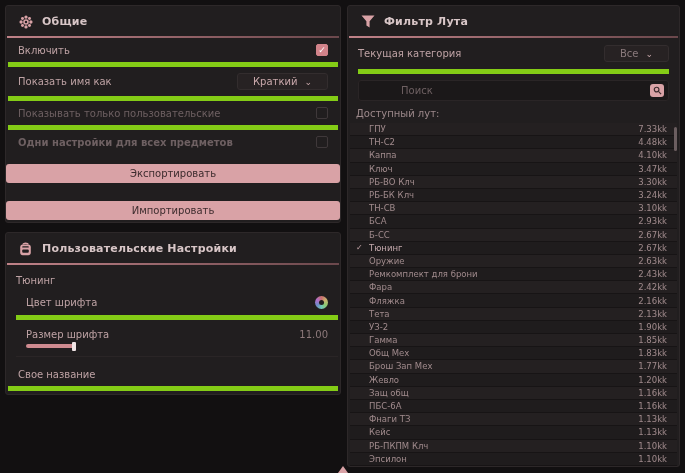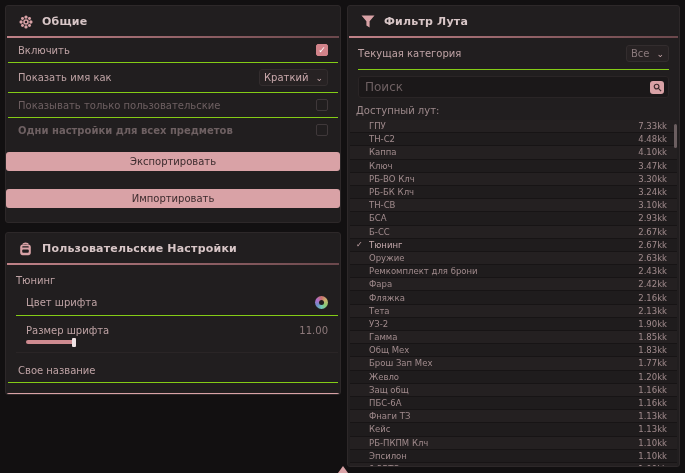"Включить" .set-row { border-bottom: 1px solid #84cc16 -> 5px solid #84cc16 }
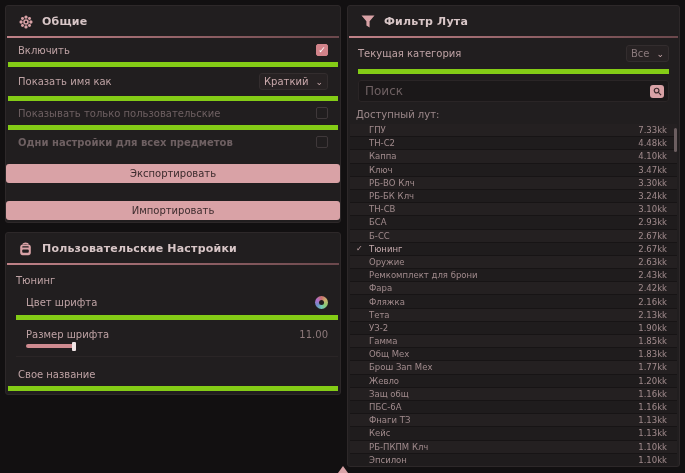"Все" .dropdown { padding: 2px 4px -> 2px 15px }
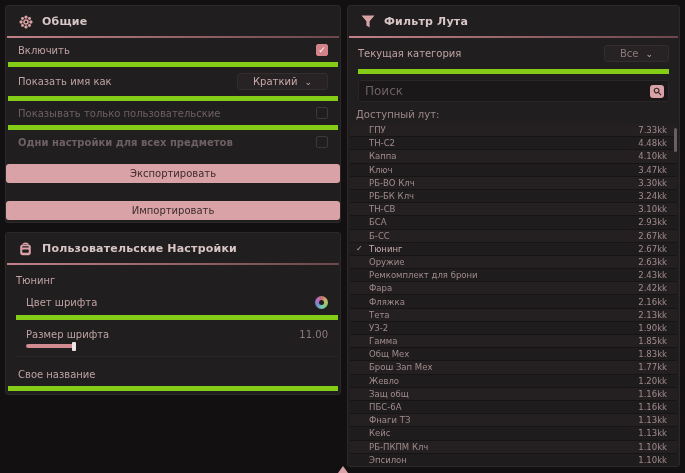"Поиск" .search-ph { font-size: 12px -> 10px; margin-left: none -> 36px }
